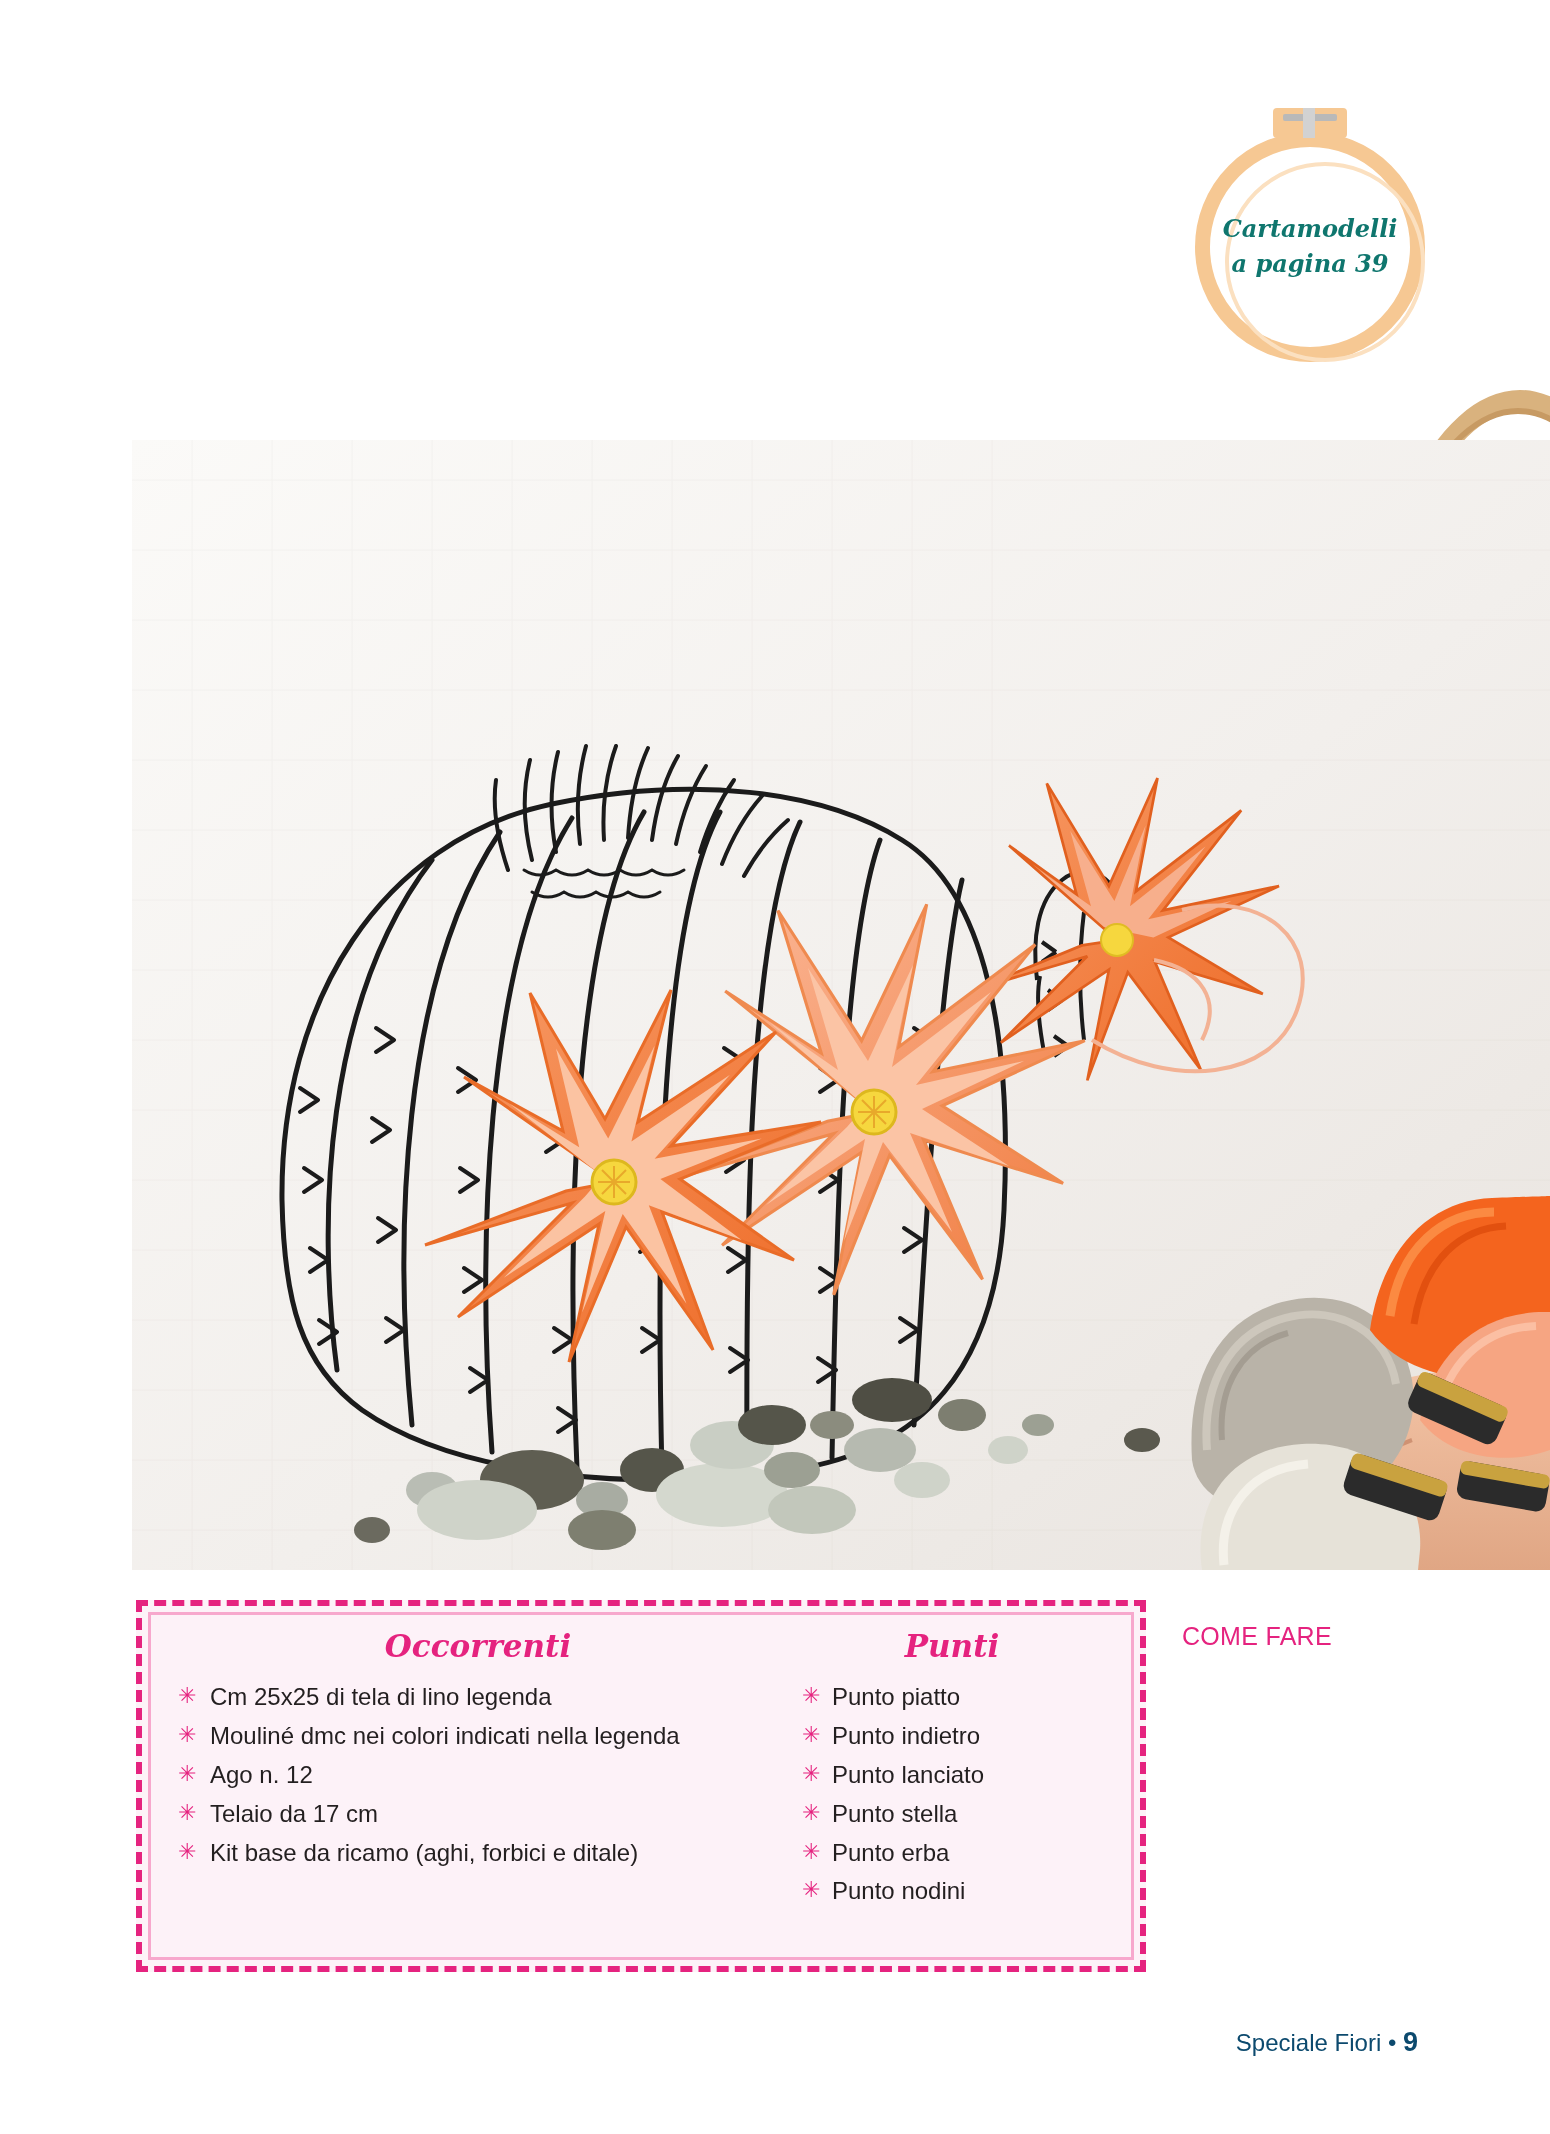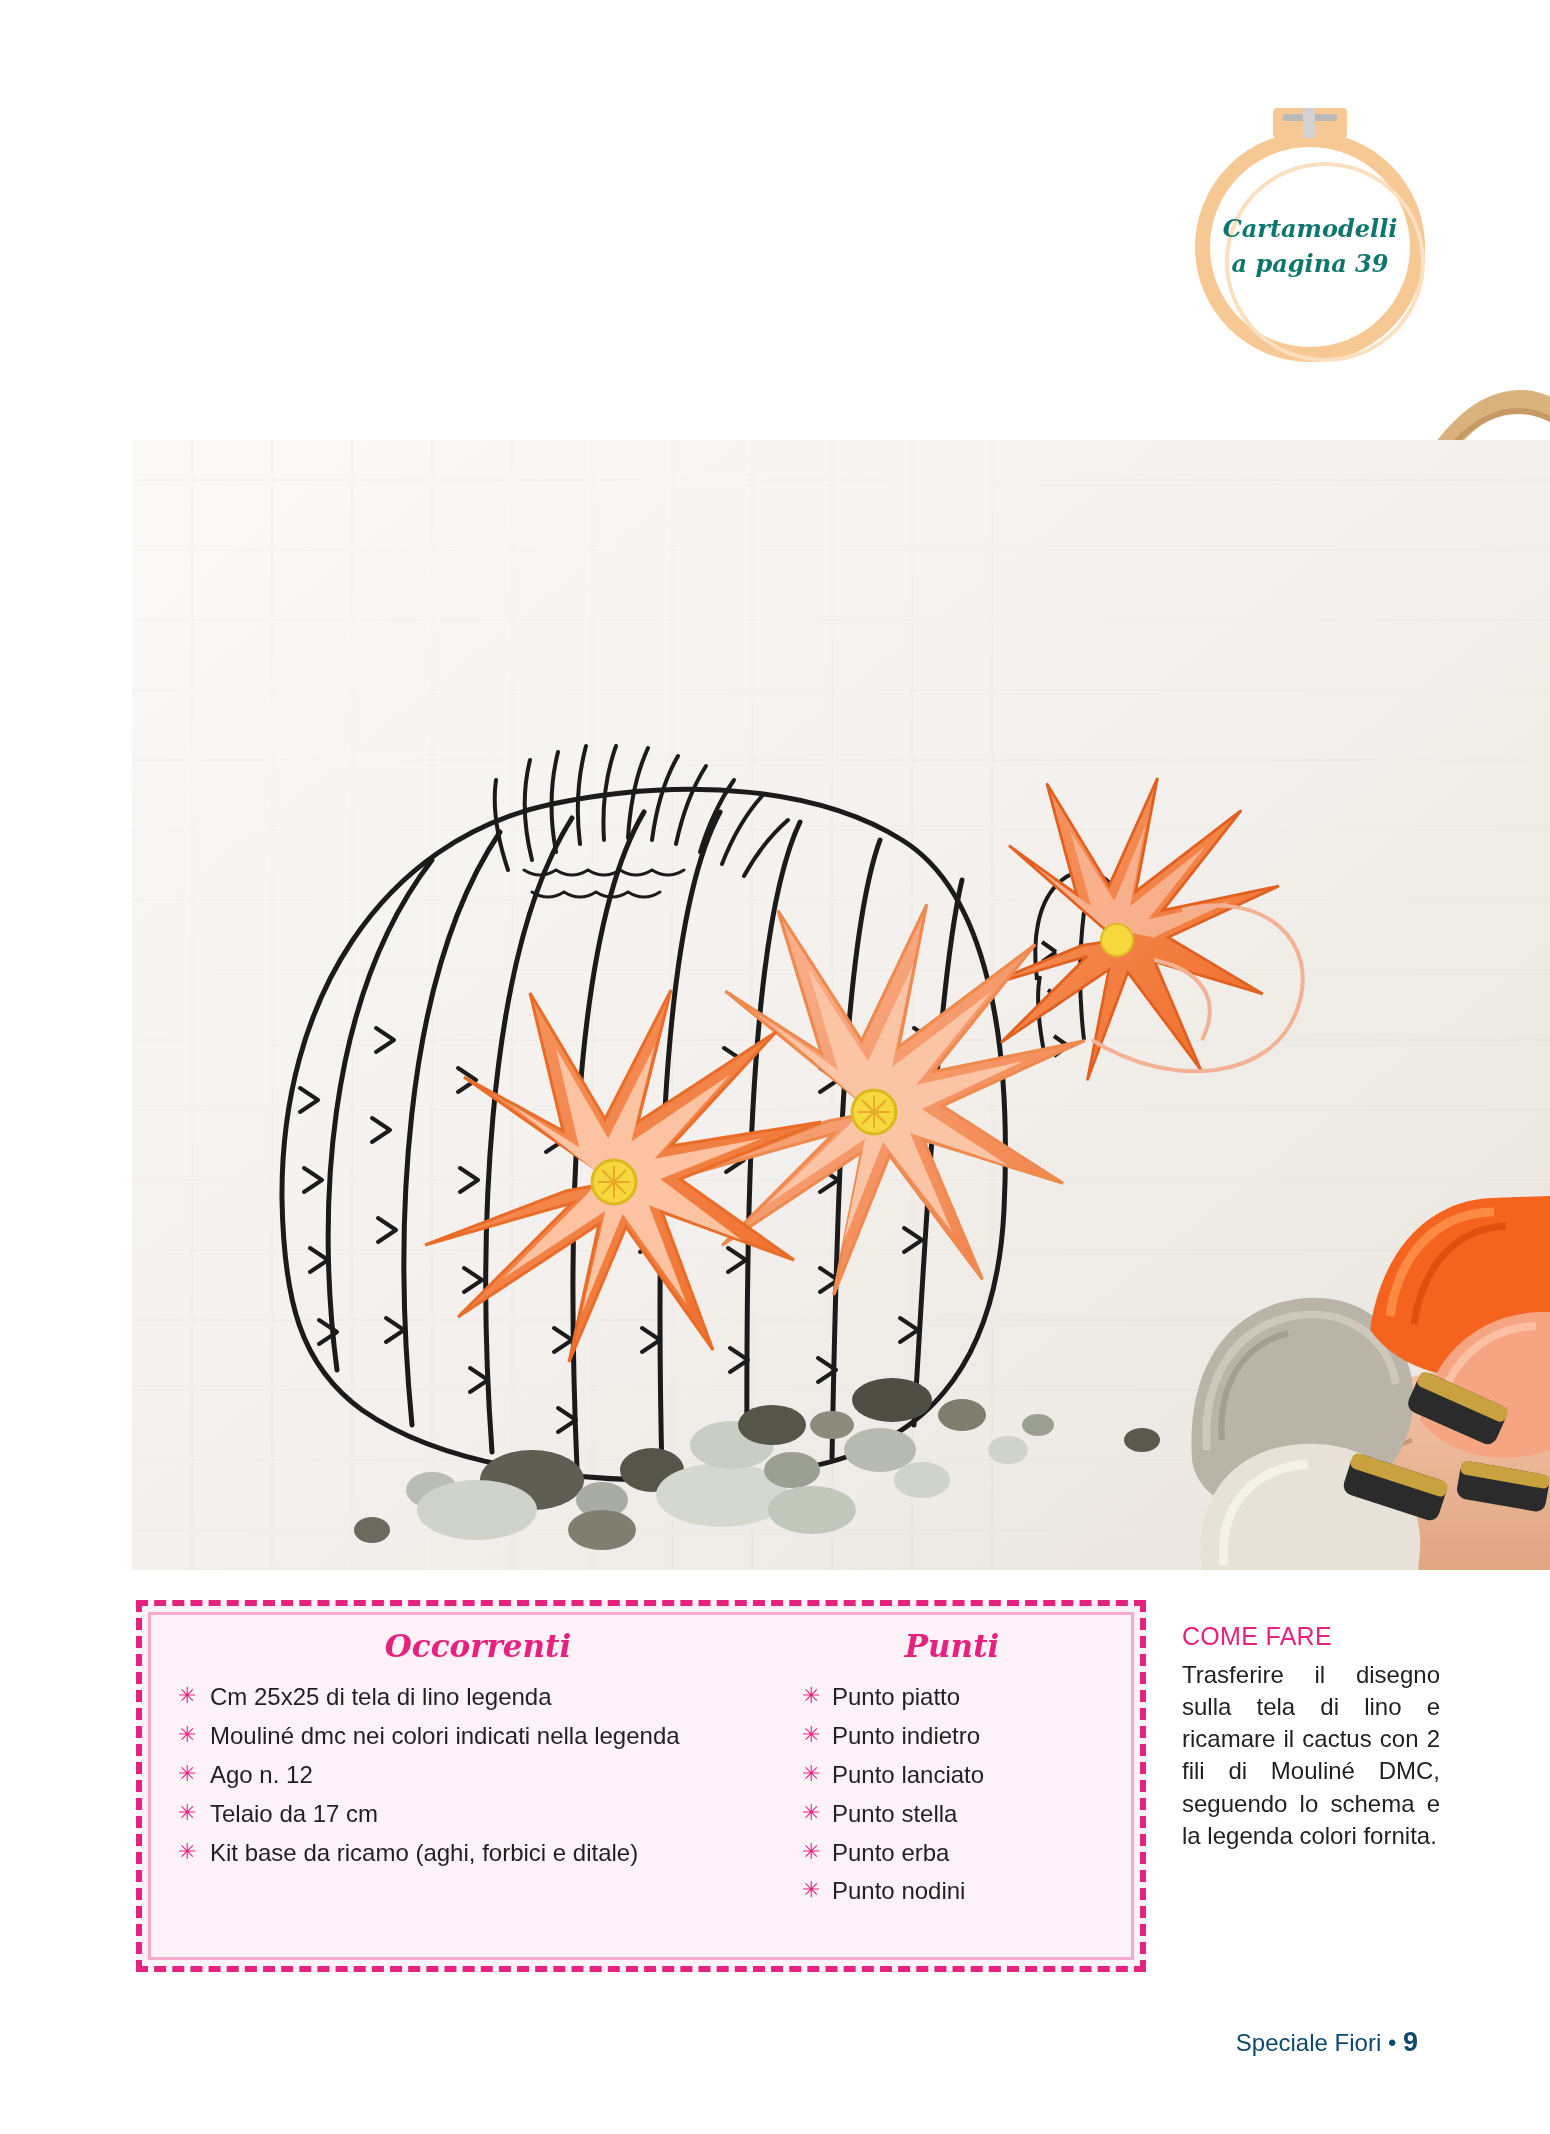"Trasferire il disegno sulla tela" div.howto-body { html: <div>Trasferire il disegno sulla tela di lino e ricamare il cactus con 2 fili di Mouliné DMC, seguendo lo schema e la legenda colori fornita.</div> -> none }
